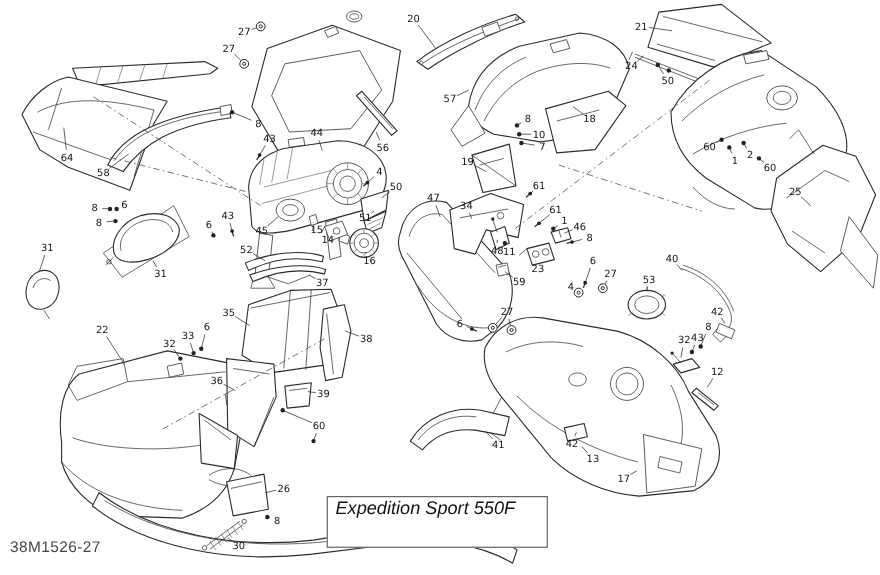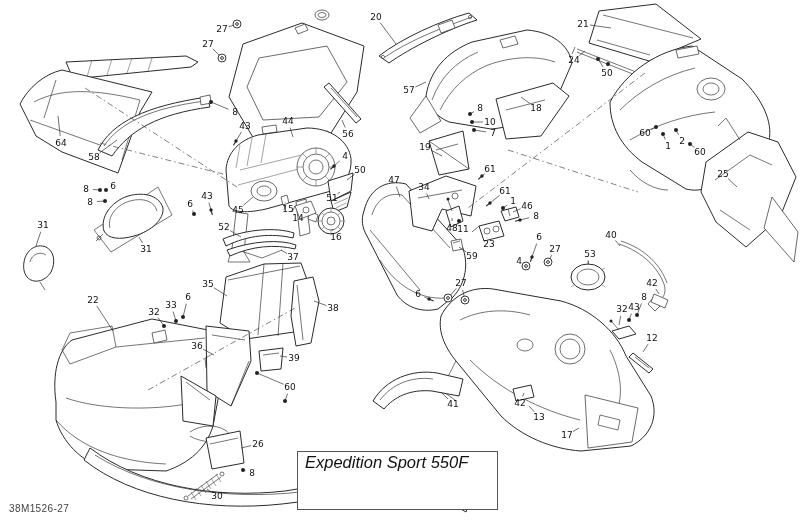"Expedition Sport 550F" #title-box { height: 59px -> 47px }
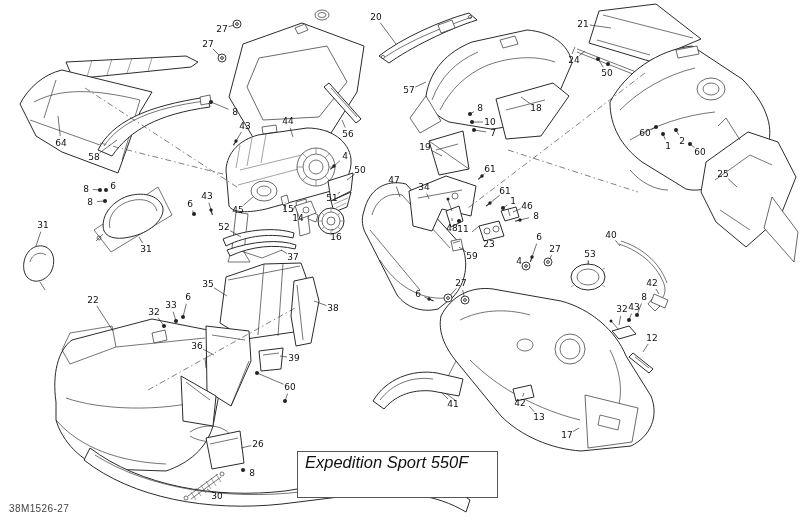"38M1526-27" #doc-code { font-size: 10px -> 14px; top: 503px -> 489px }
